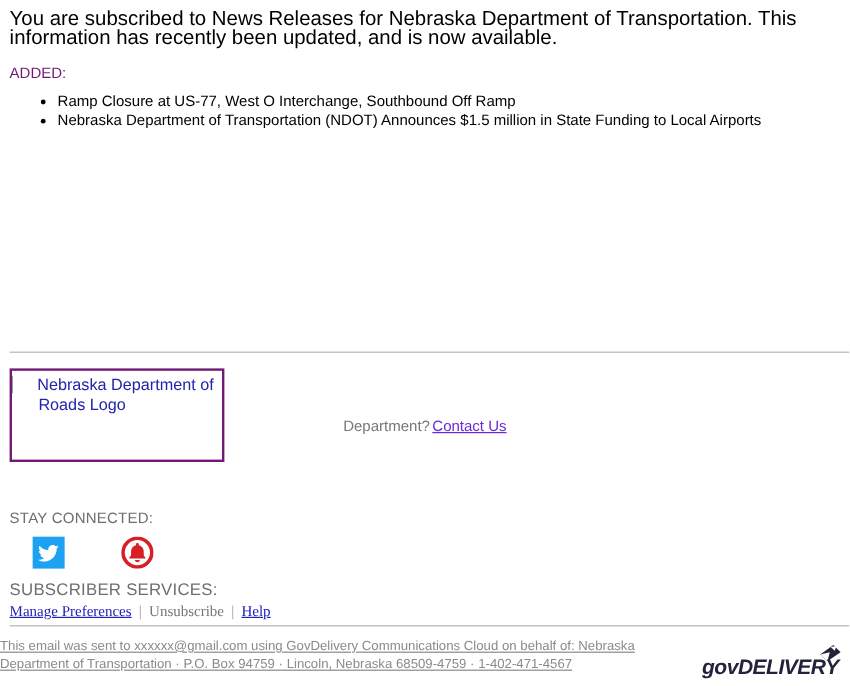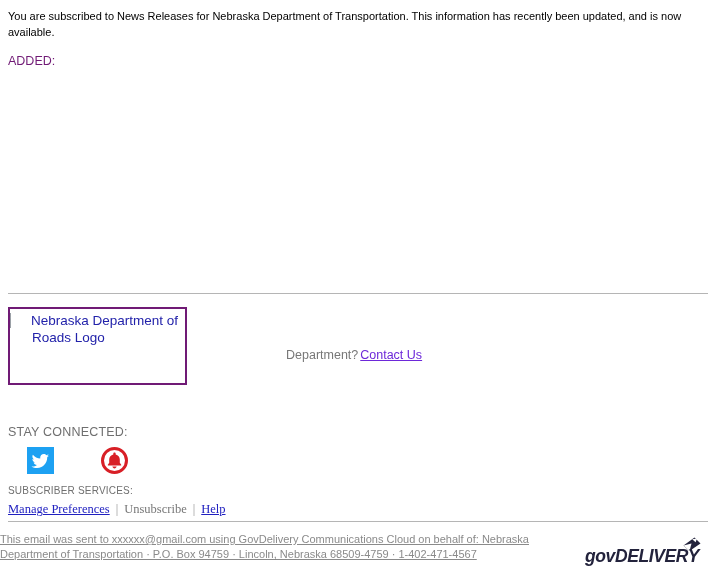"You are subscribed to News" .intro-paragraph { font-size: 11px -> 17px }
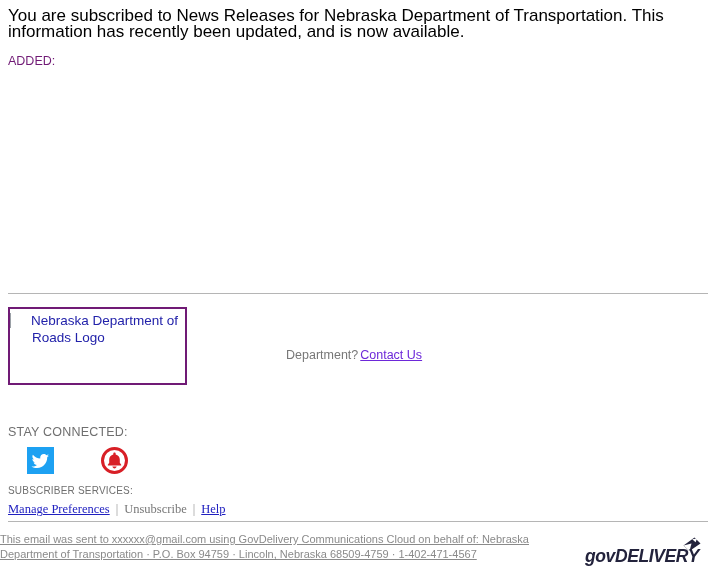"Ramp Closure at US-77, West" ul.added-list { html: none -> <ul> <li>Ramp Closure at US-77, West O Interchange, Southbound Off Ramp</li> <li>Nebraska Department of Transportation (NDOT) Announces $1.5 million in State Funding to Local Airports</li> </ul> }
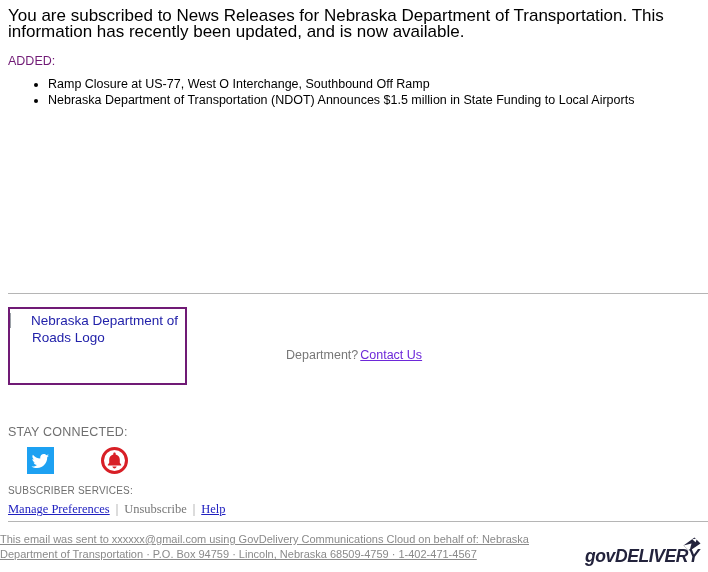"SUBSCRIBER SERVICES:" .subscriber-label { font-size: 10px -> 14px }
